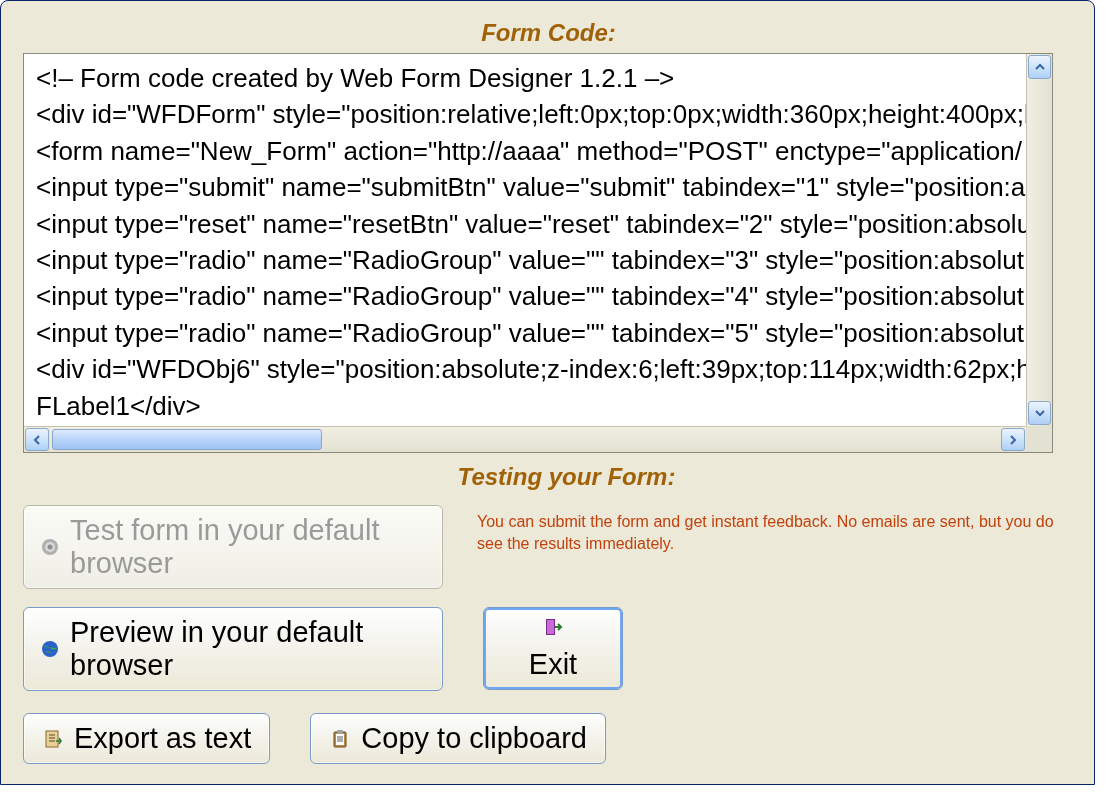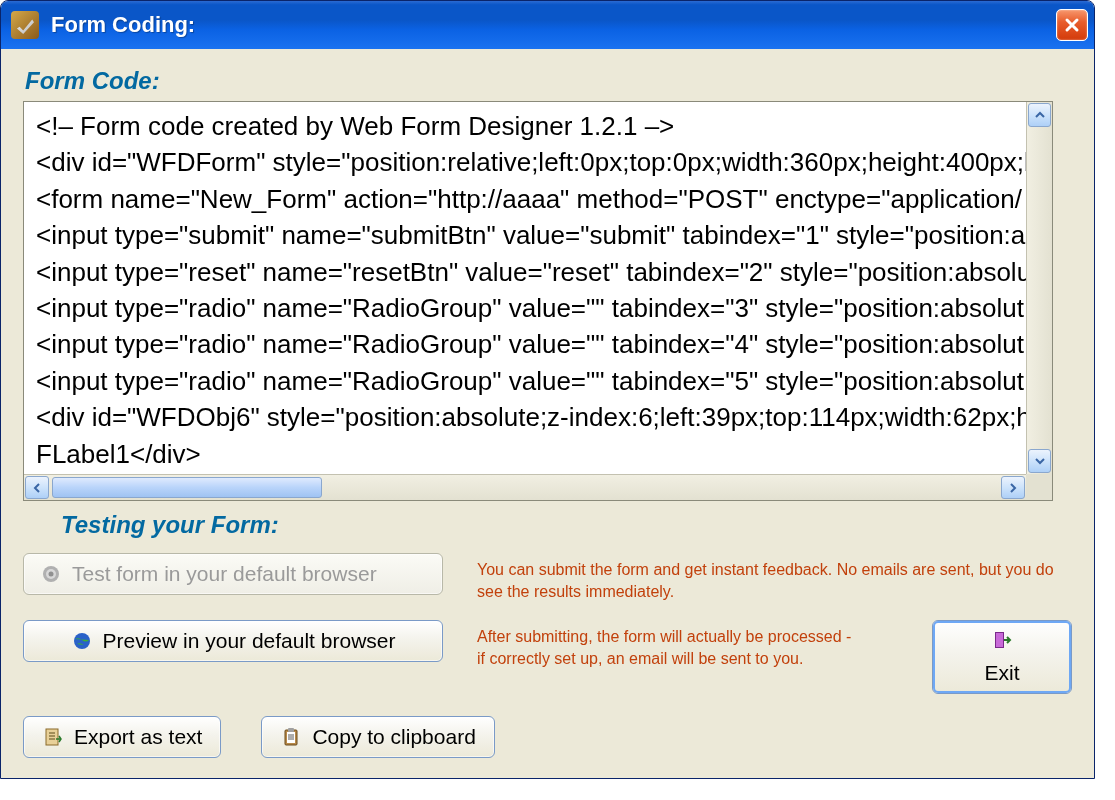"Form Coding:" div.titlebar { html: <div> <div></div> <div>Form Coding:</div> <div> <svg> <path></path> </svg> </div> </div> -> none }
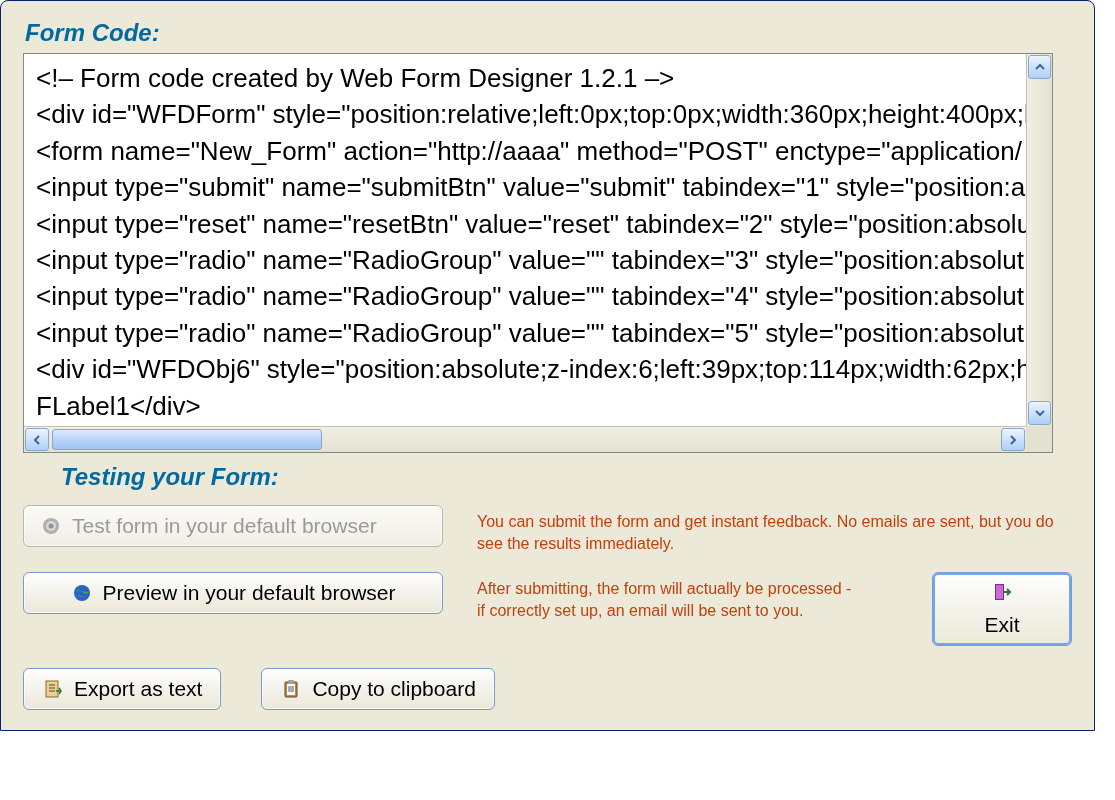"Form Code:" .section-heading { color: #0369a1 -> #a16207; text-align: none -> center }
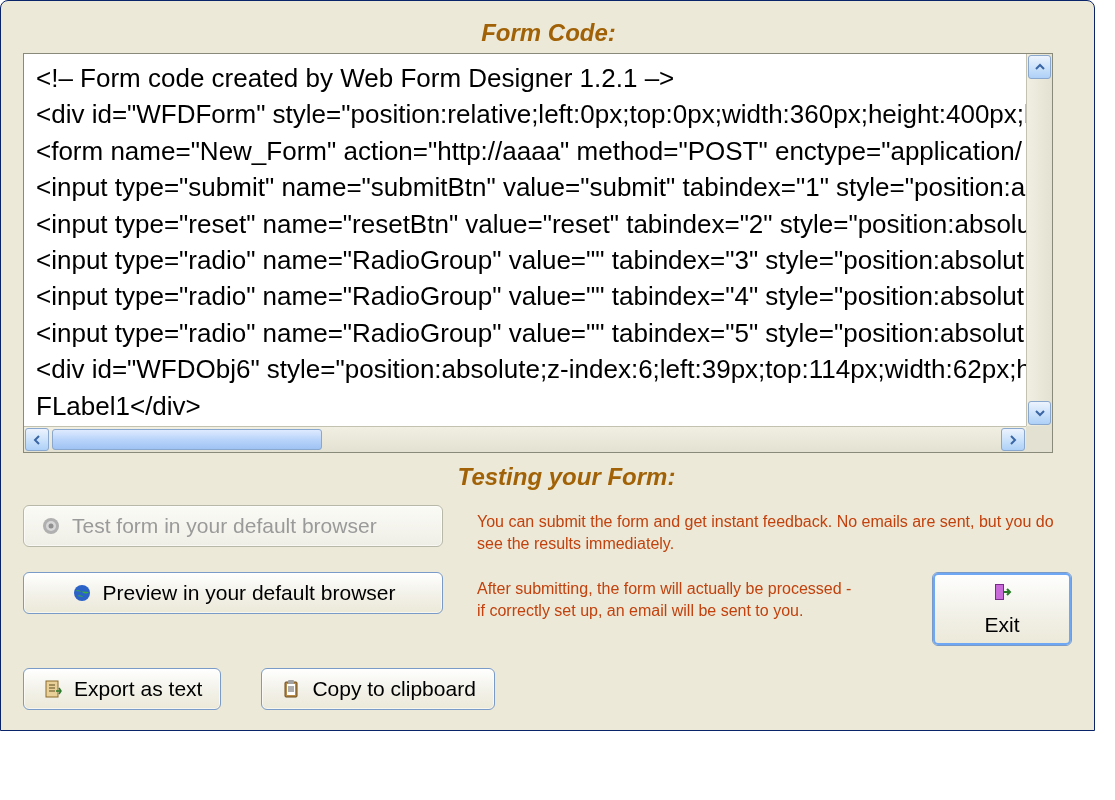"Test form in your default" .xp-btn { font-size: 21px -> 29px }
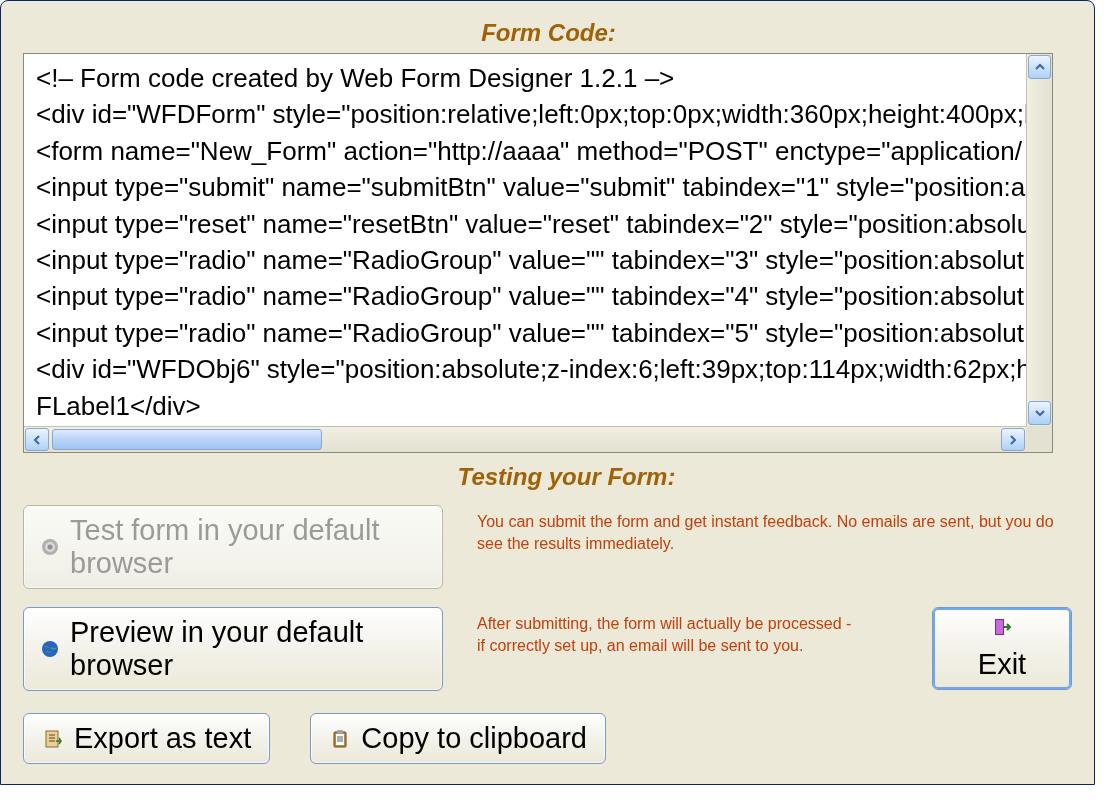"After submitting, the form will" div.desc-cell { html: <div> <div>After submitting, the form will actually be processed - if correctly set up, an email will be sent to you.</div> </div> -> none }
